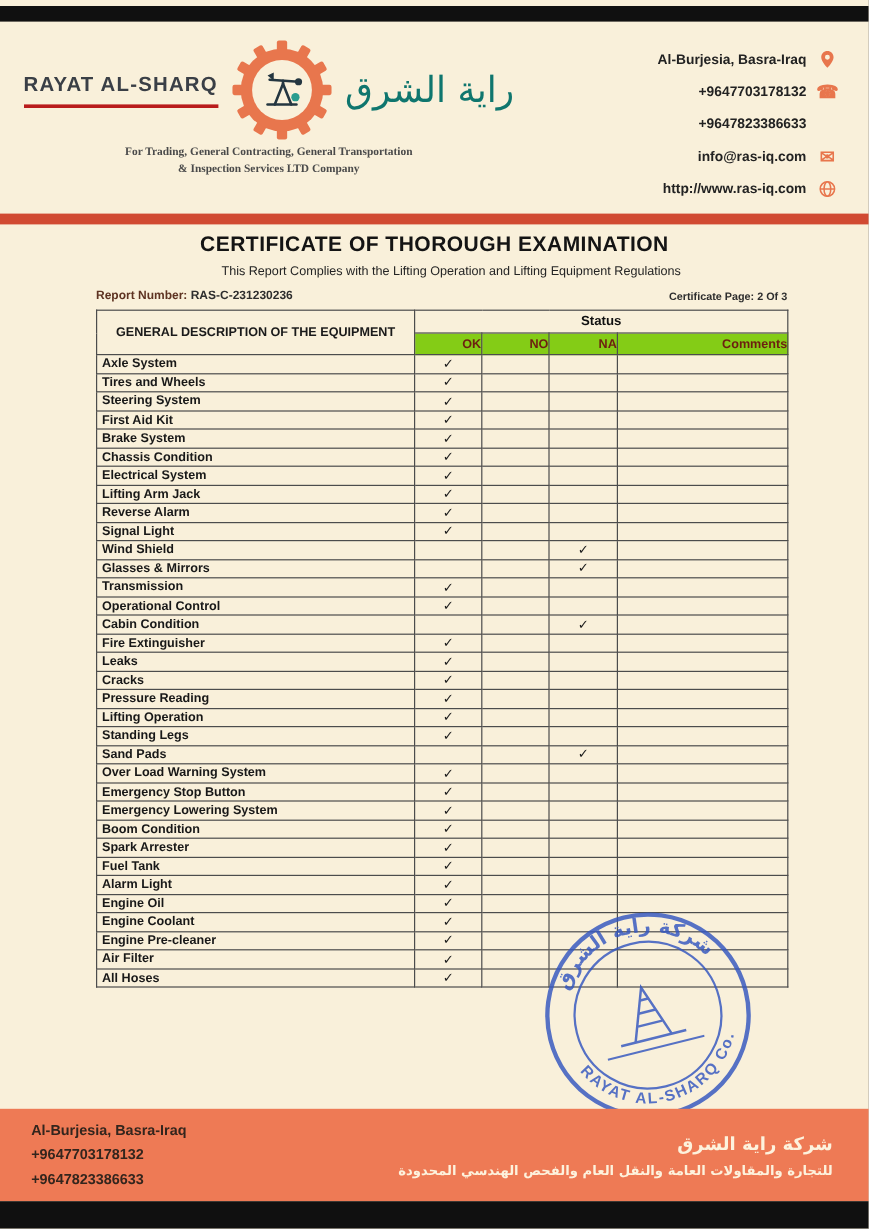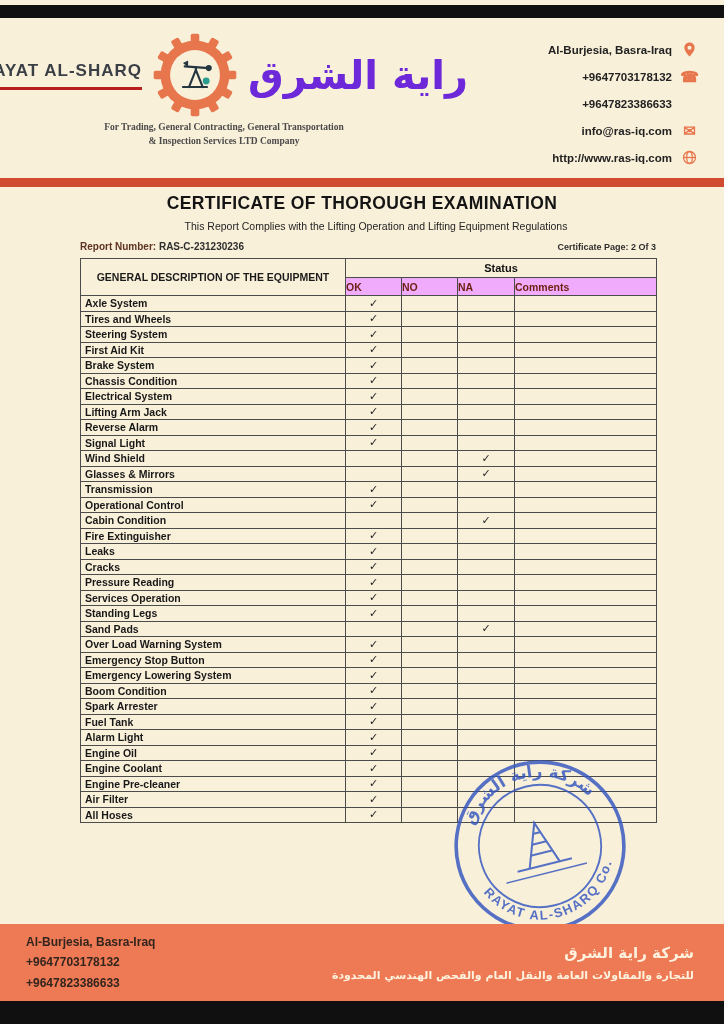"راية الشرق" .company-name-ar { color: #6d28d9 -> #0f766e; font-size: 40px -> 30px; font-weight: bold -> normal }
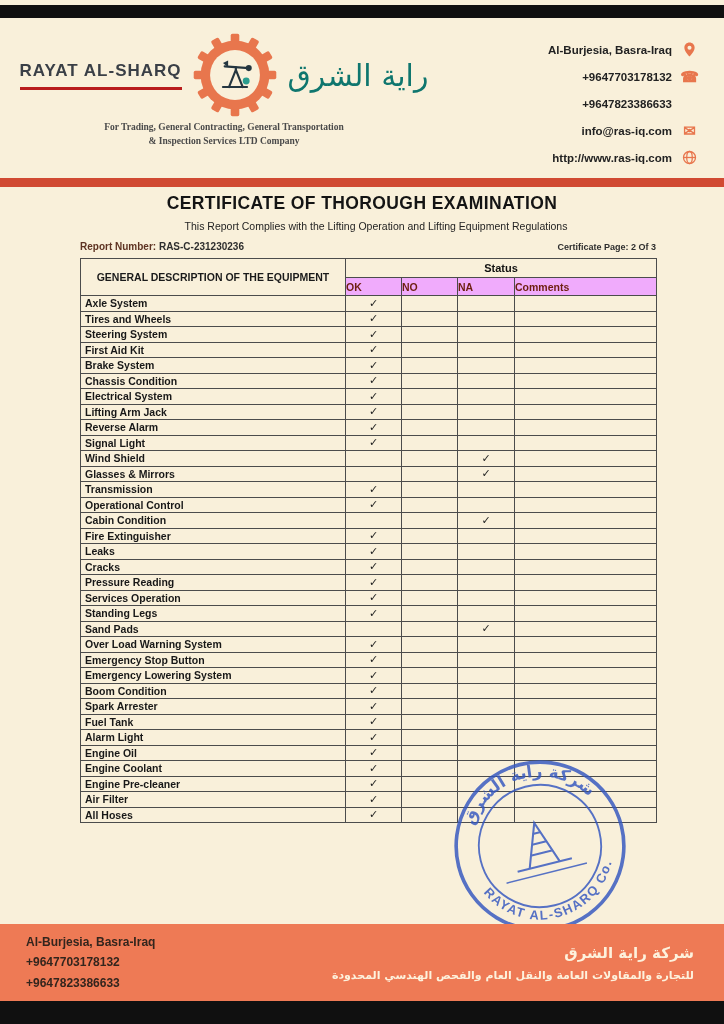"OK" .hdr-cols th { background: #f0abfc -> #84cc16; text-align: left -> right }
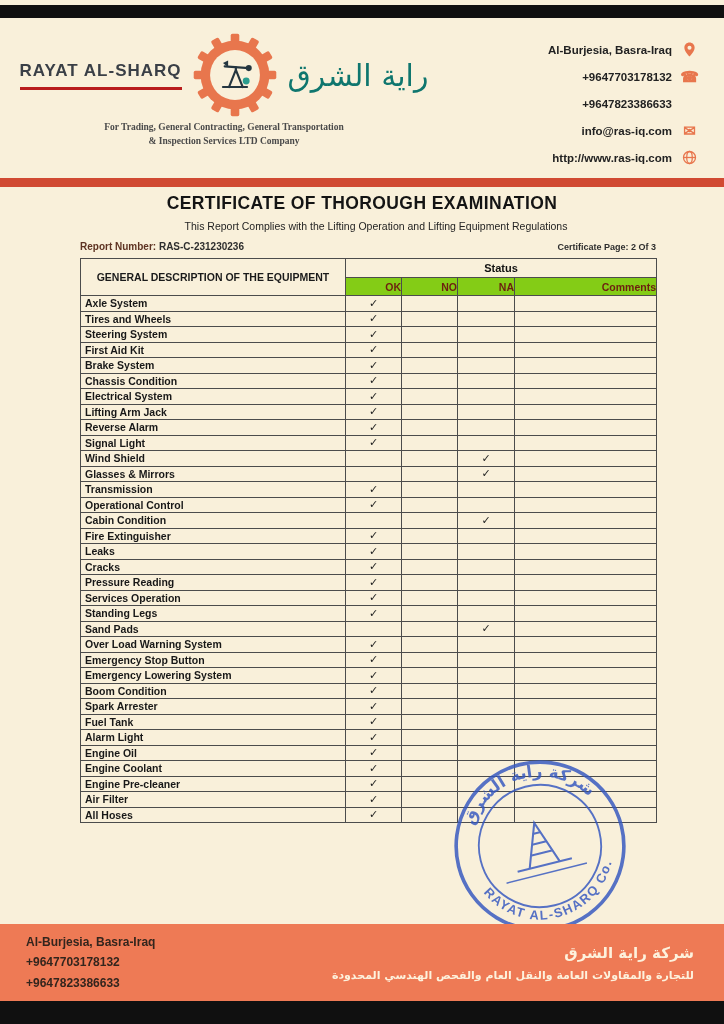"Services Operation" td.cell-label { text: Services -> Lifting }
